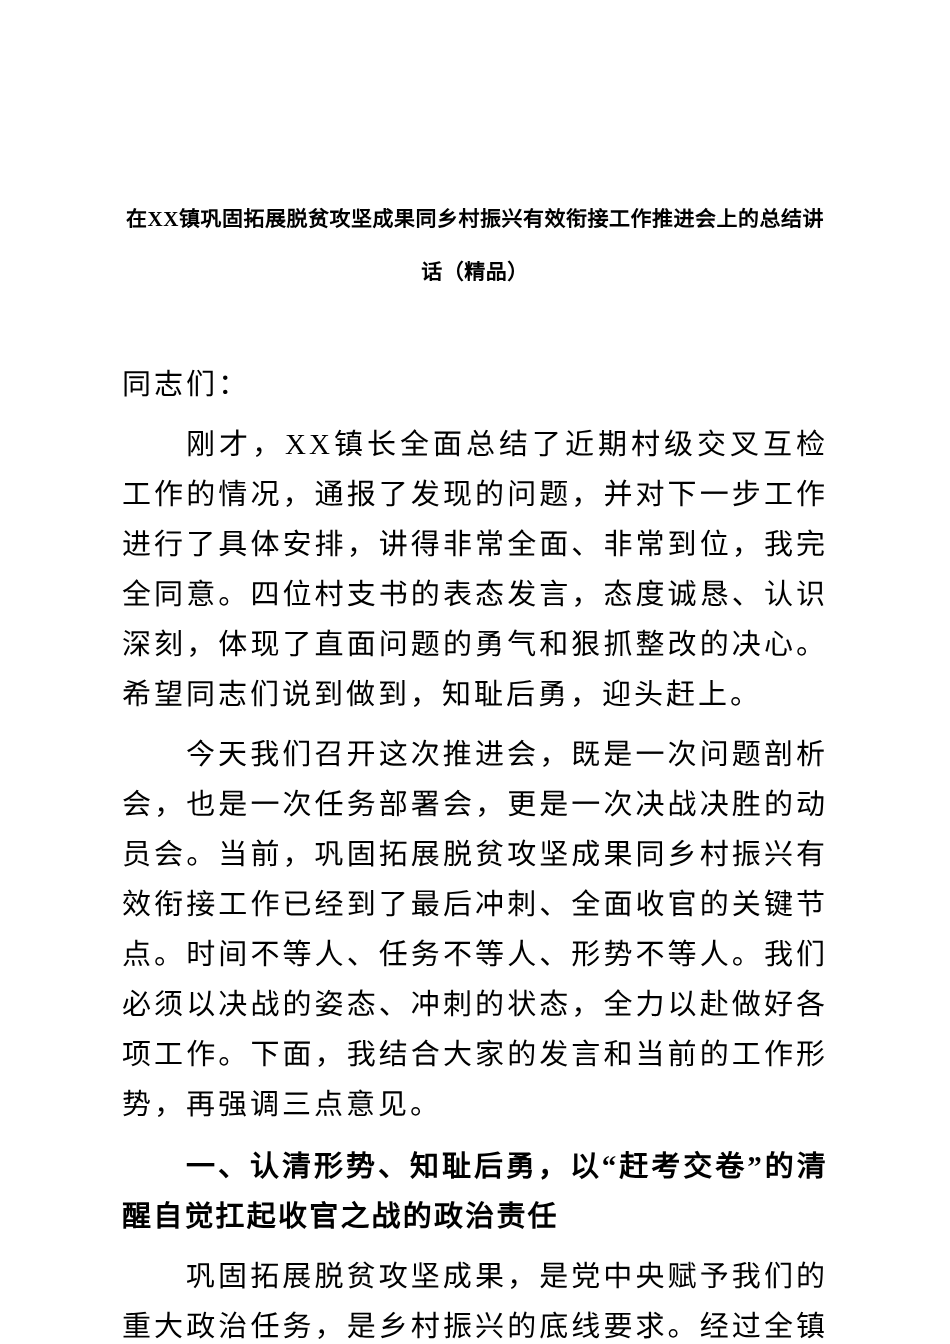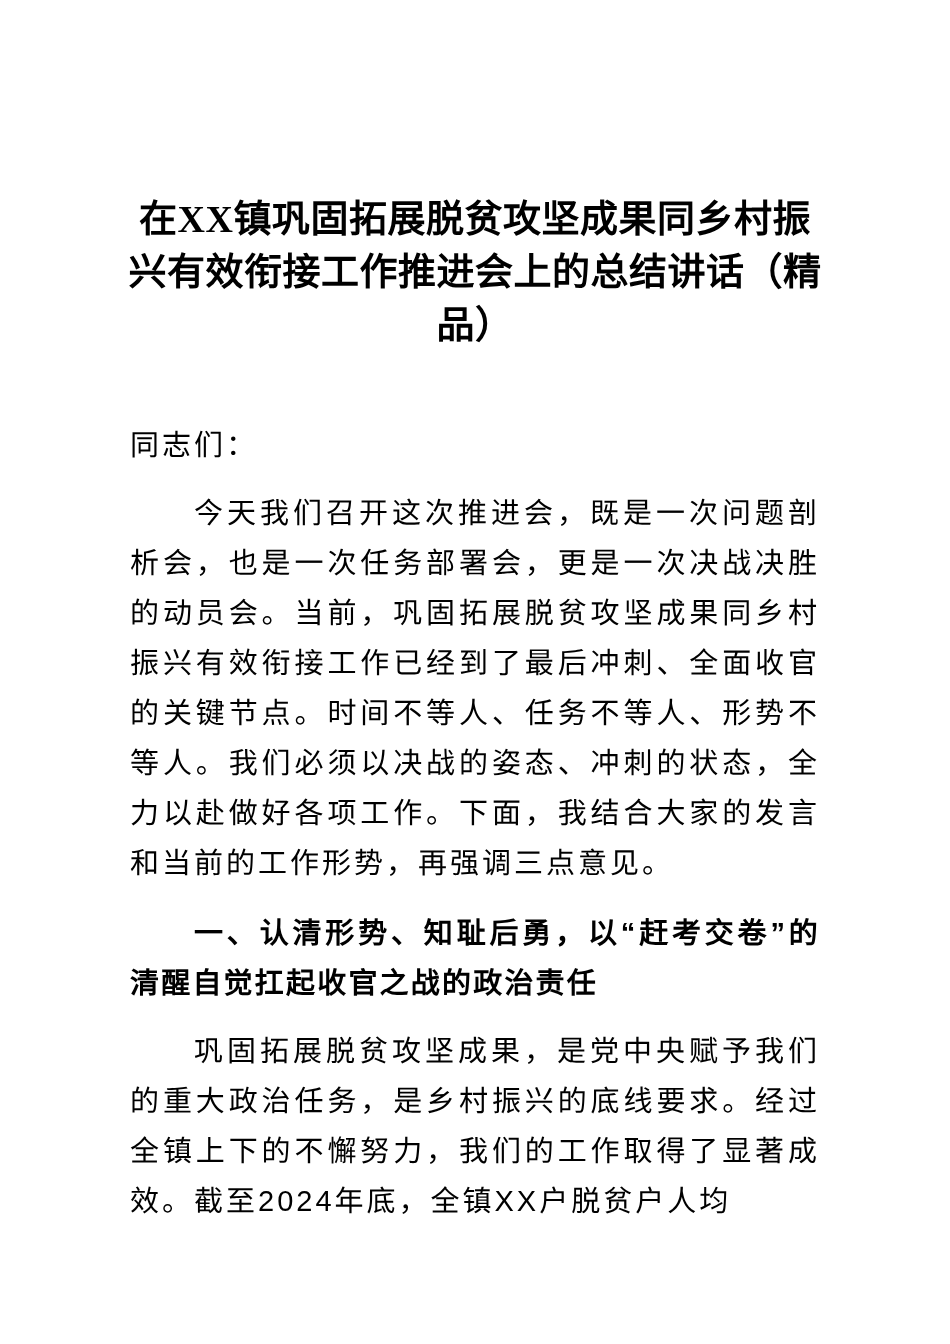"在XX镇巩固拓展脱贫攻坚成果同乡村振兴有效衔接工作推进会上的总结讲话（精品）" .doc-title { font-size: 38px -> 21px }
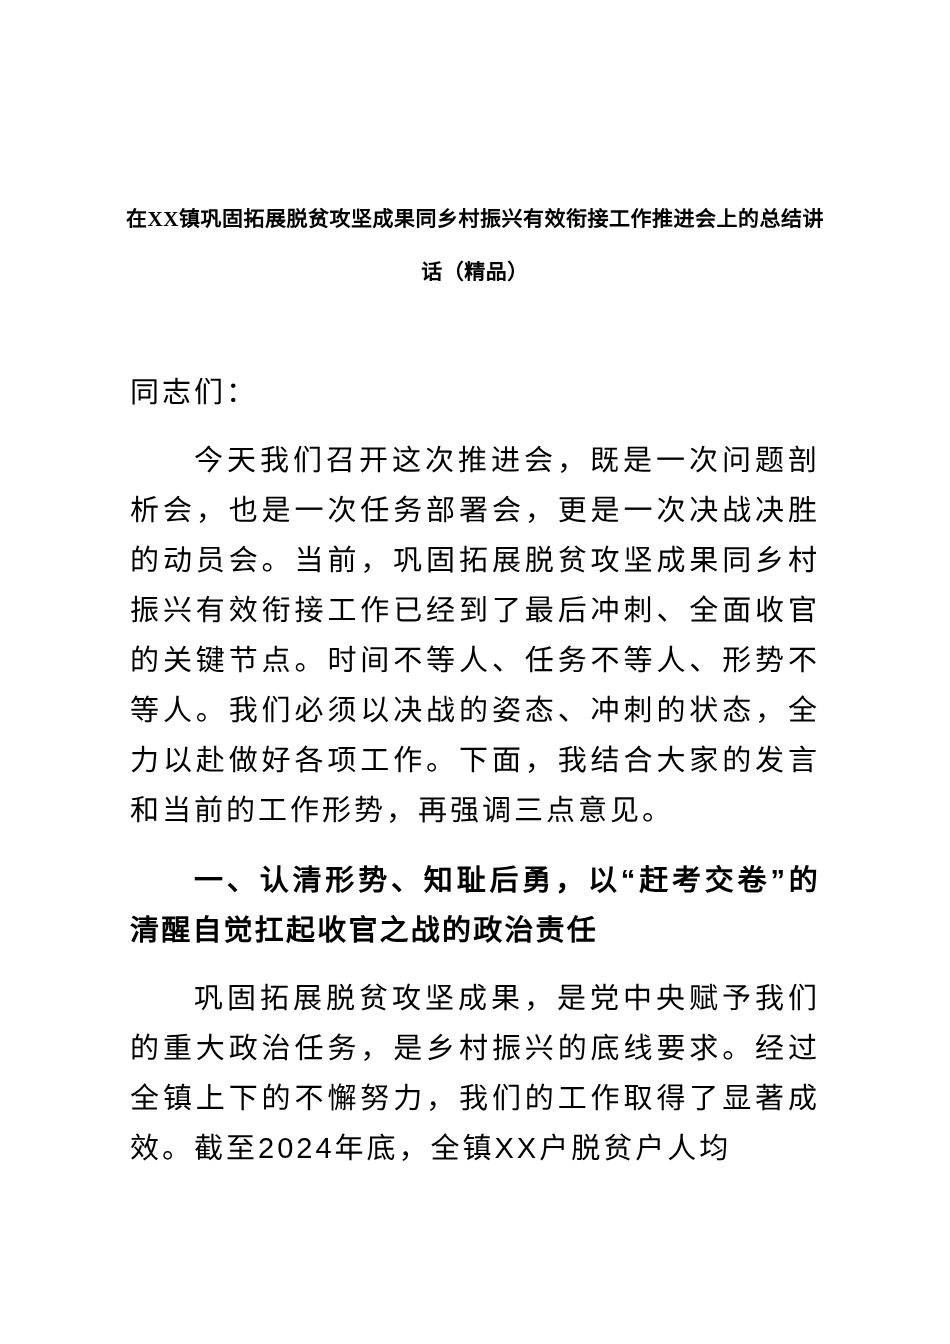"同志们：" .para { font-family: Liberation Sans, sans-serif -> Liberation Serif, serif; margin: 8px -> 0 }
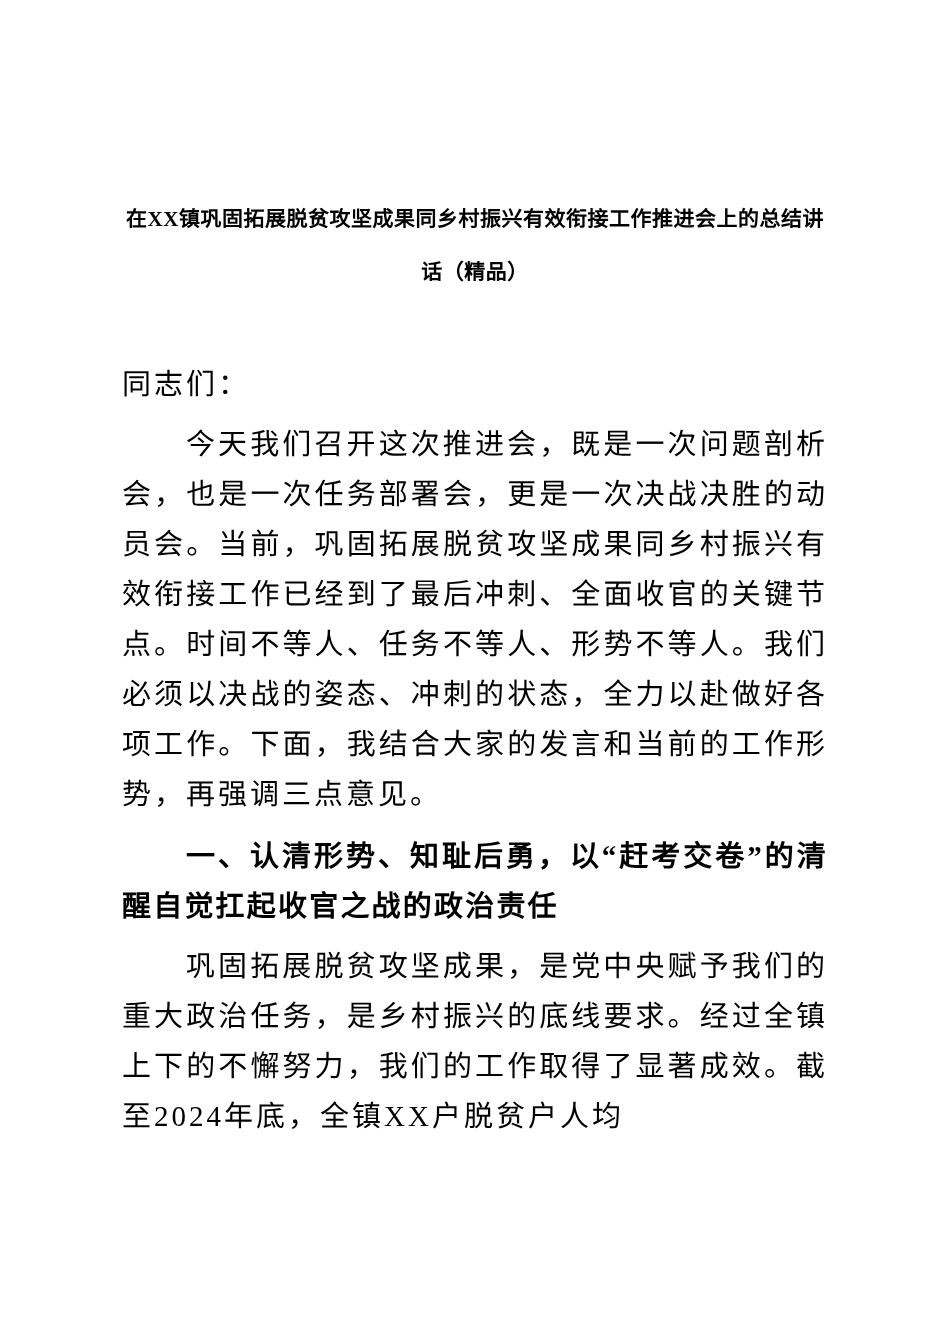"刚才，XX镇长全面总结了近期村级交叉互检工作的情况，通报了发现的问题，并对下一步" p.para { html: none -> <p>刚才，XX镇长全面总结了近期村级交叉互检工作的情况，通报了发现的问题，并对下一步工作进行了具体安排，讲得非常全面、非常到位，我完全同意。四位村支书的表态发言，态度诚恳、认识深刻，体现了直面问题的勇气和狠抓整改的决心。希望同志们说到做到，知耻后勇，迎头赶上。</p> }
